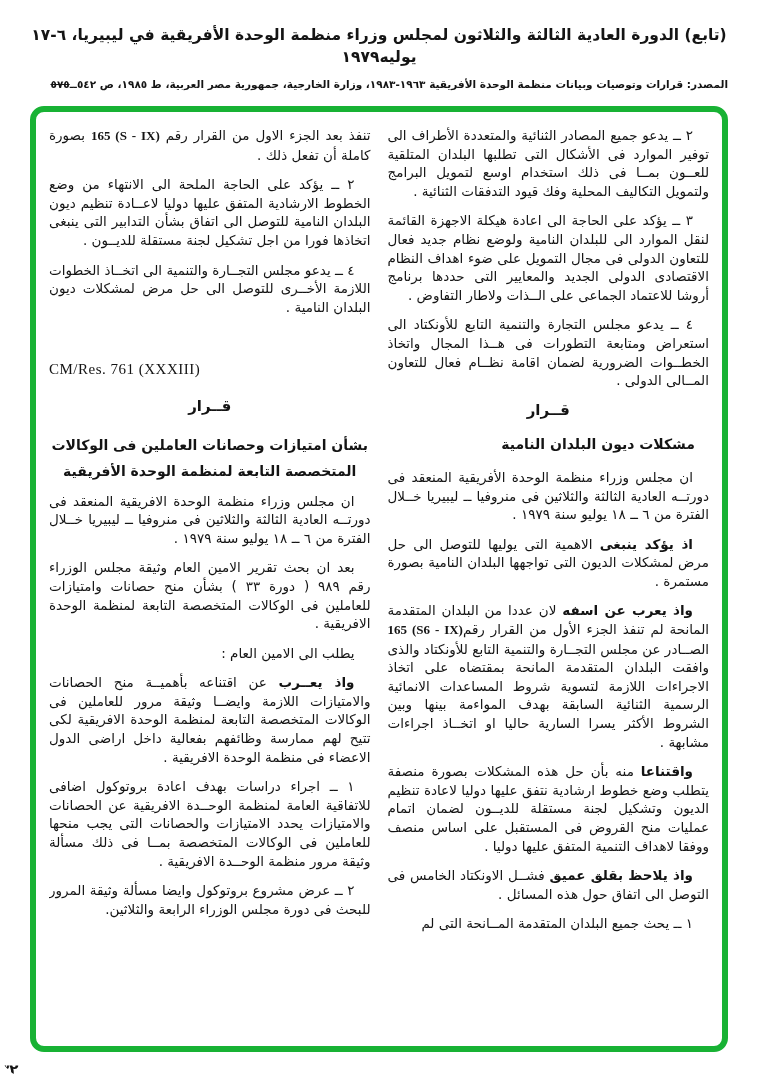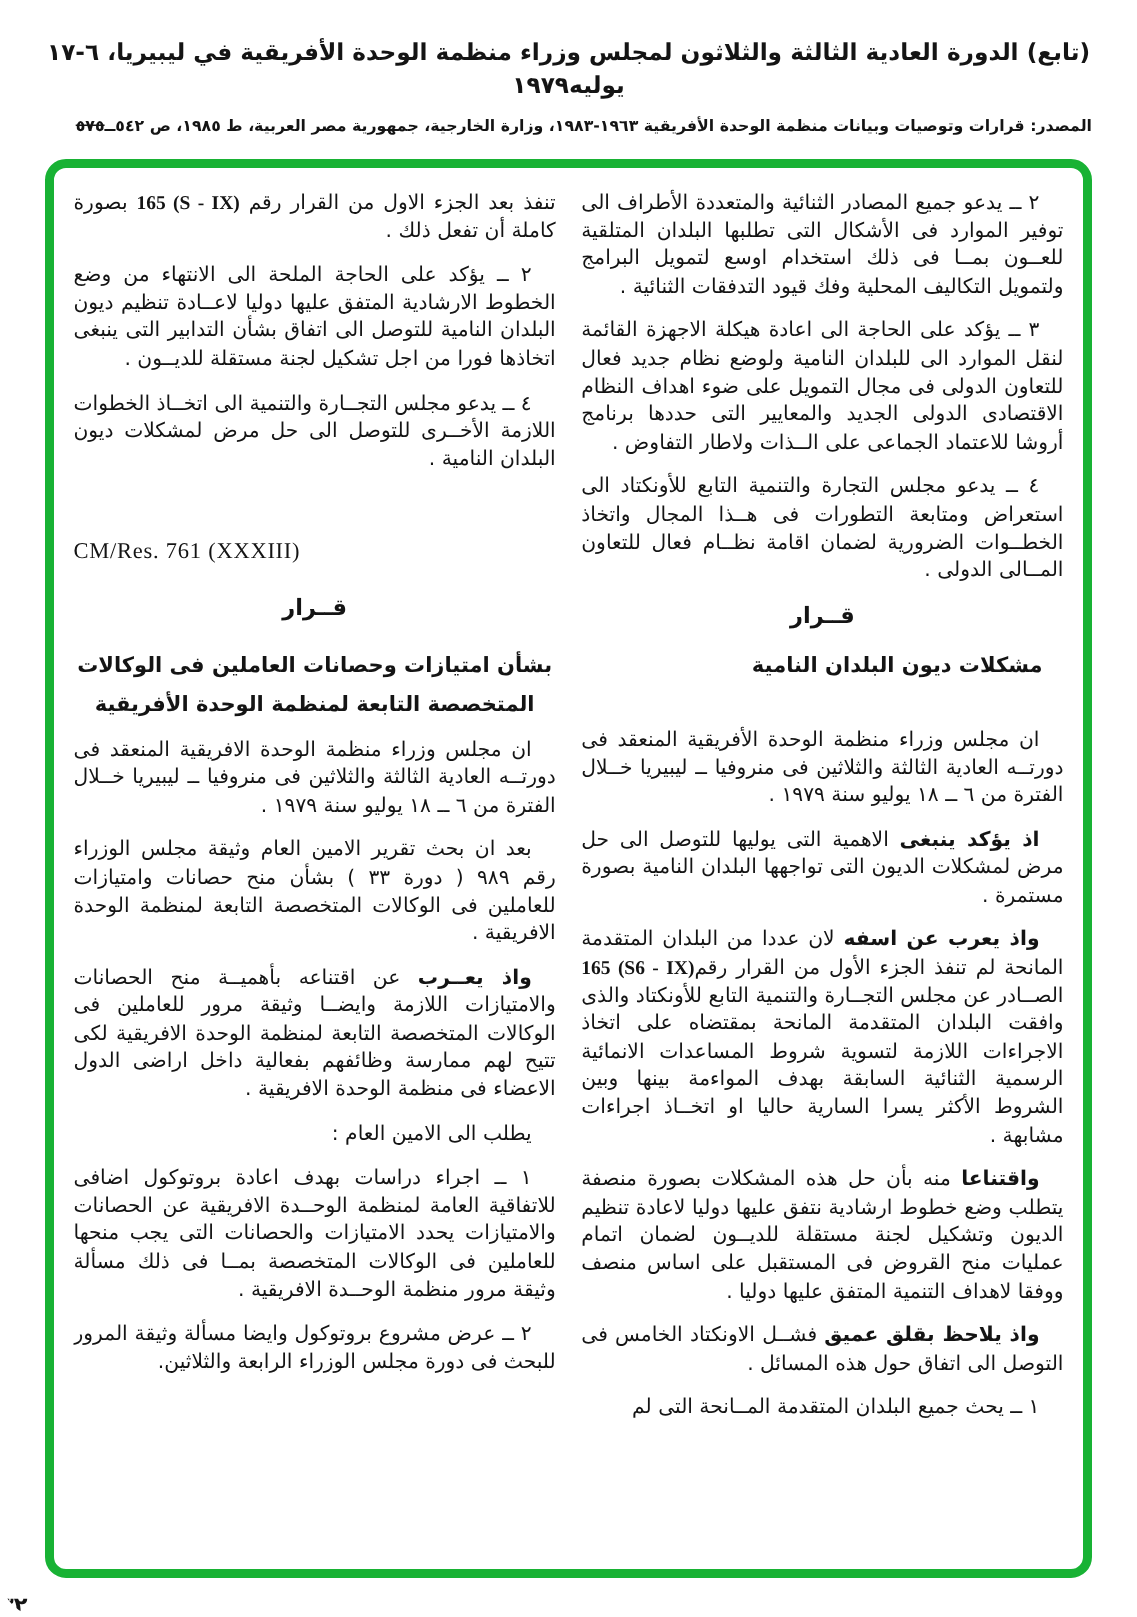"مشكلات ديون البلدان النامية" .res-title { margin-bottom: 30px -> 14px }
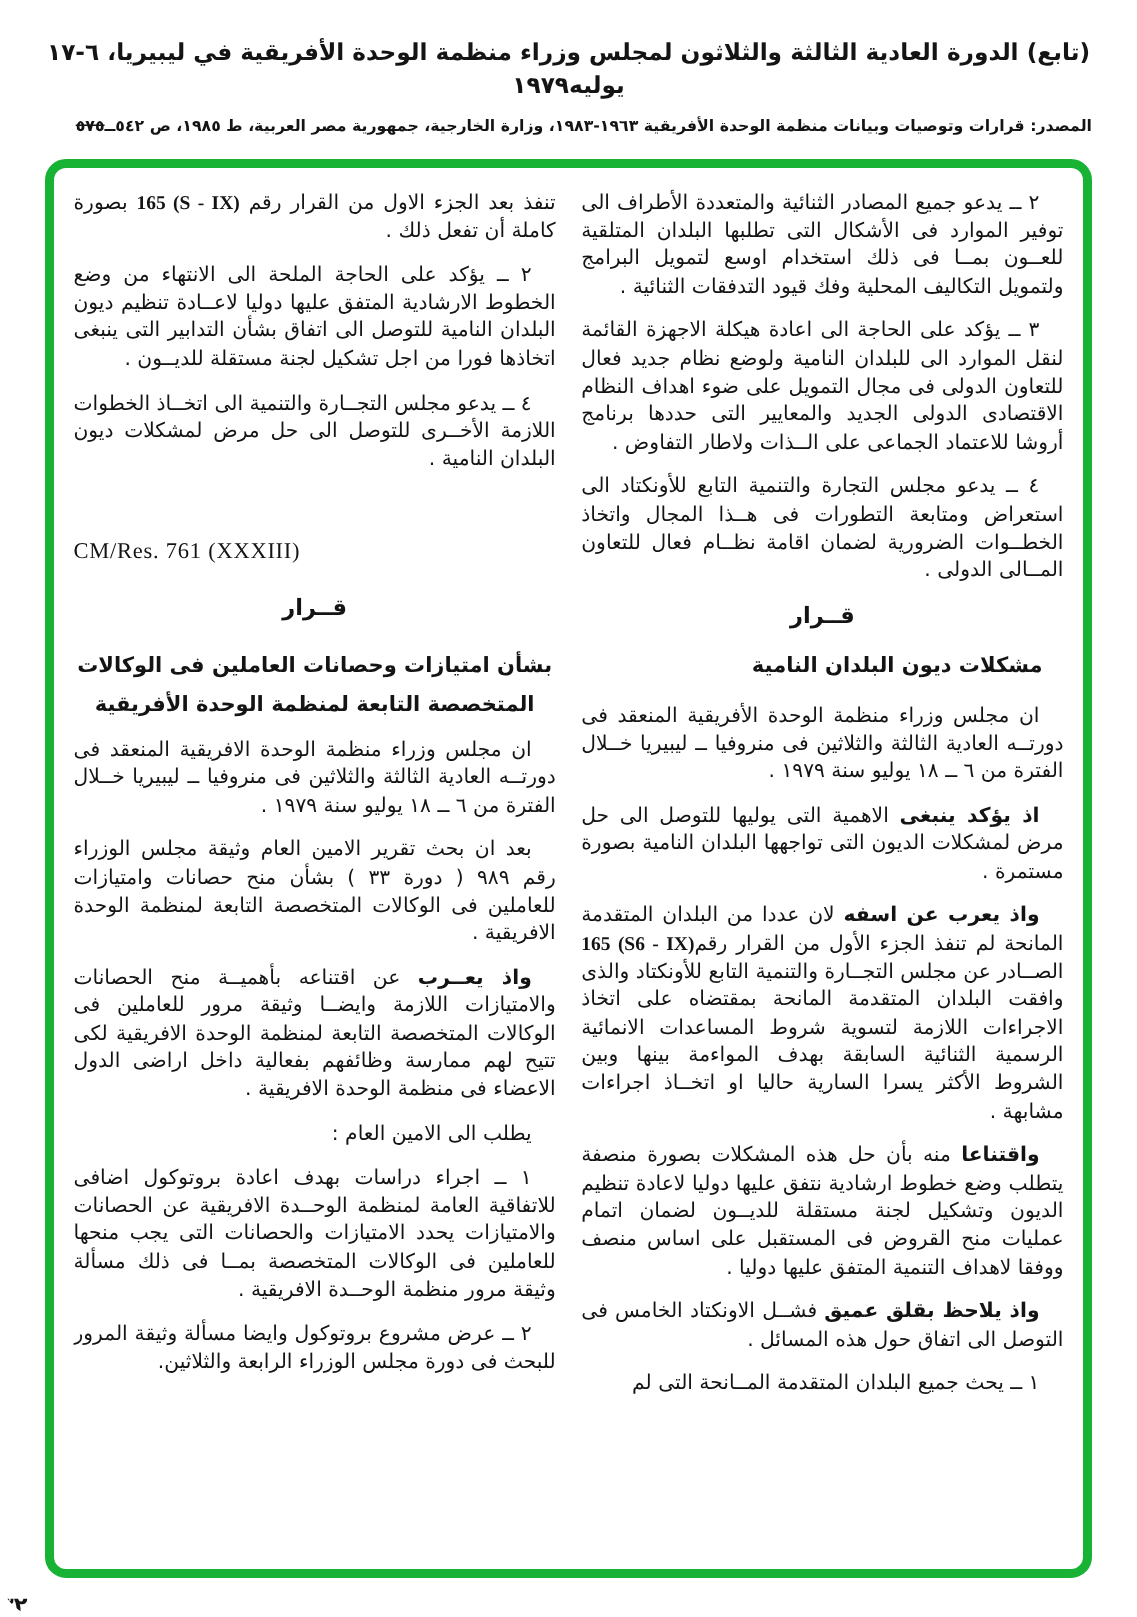"واذ يعــرب عن اقتناعه بأهميــة" p.para { order: before "يطلب الى الامين العام :" -> after "يطلب الى الامين العام :" }
